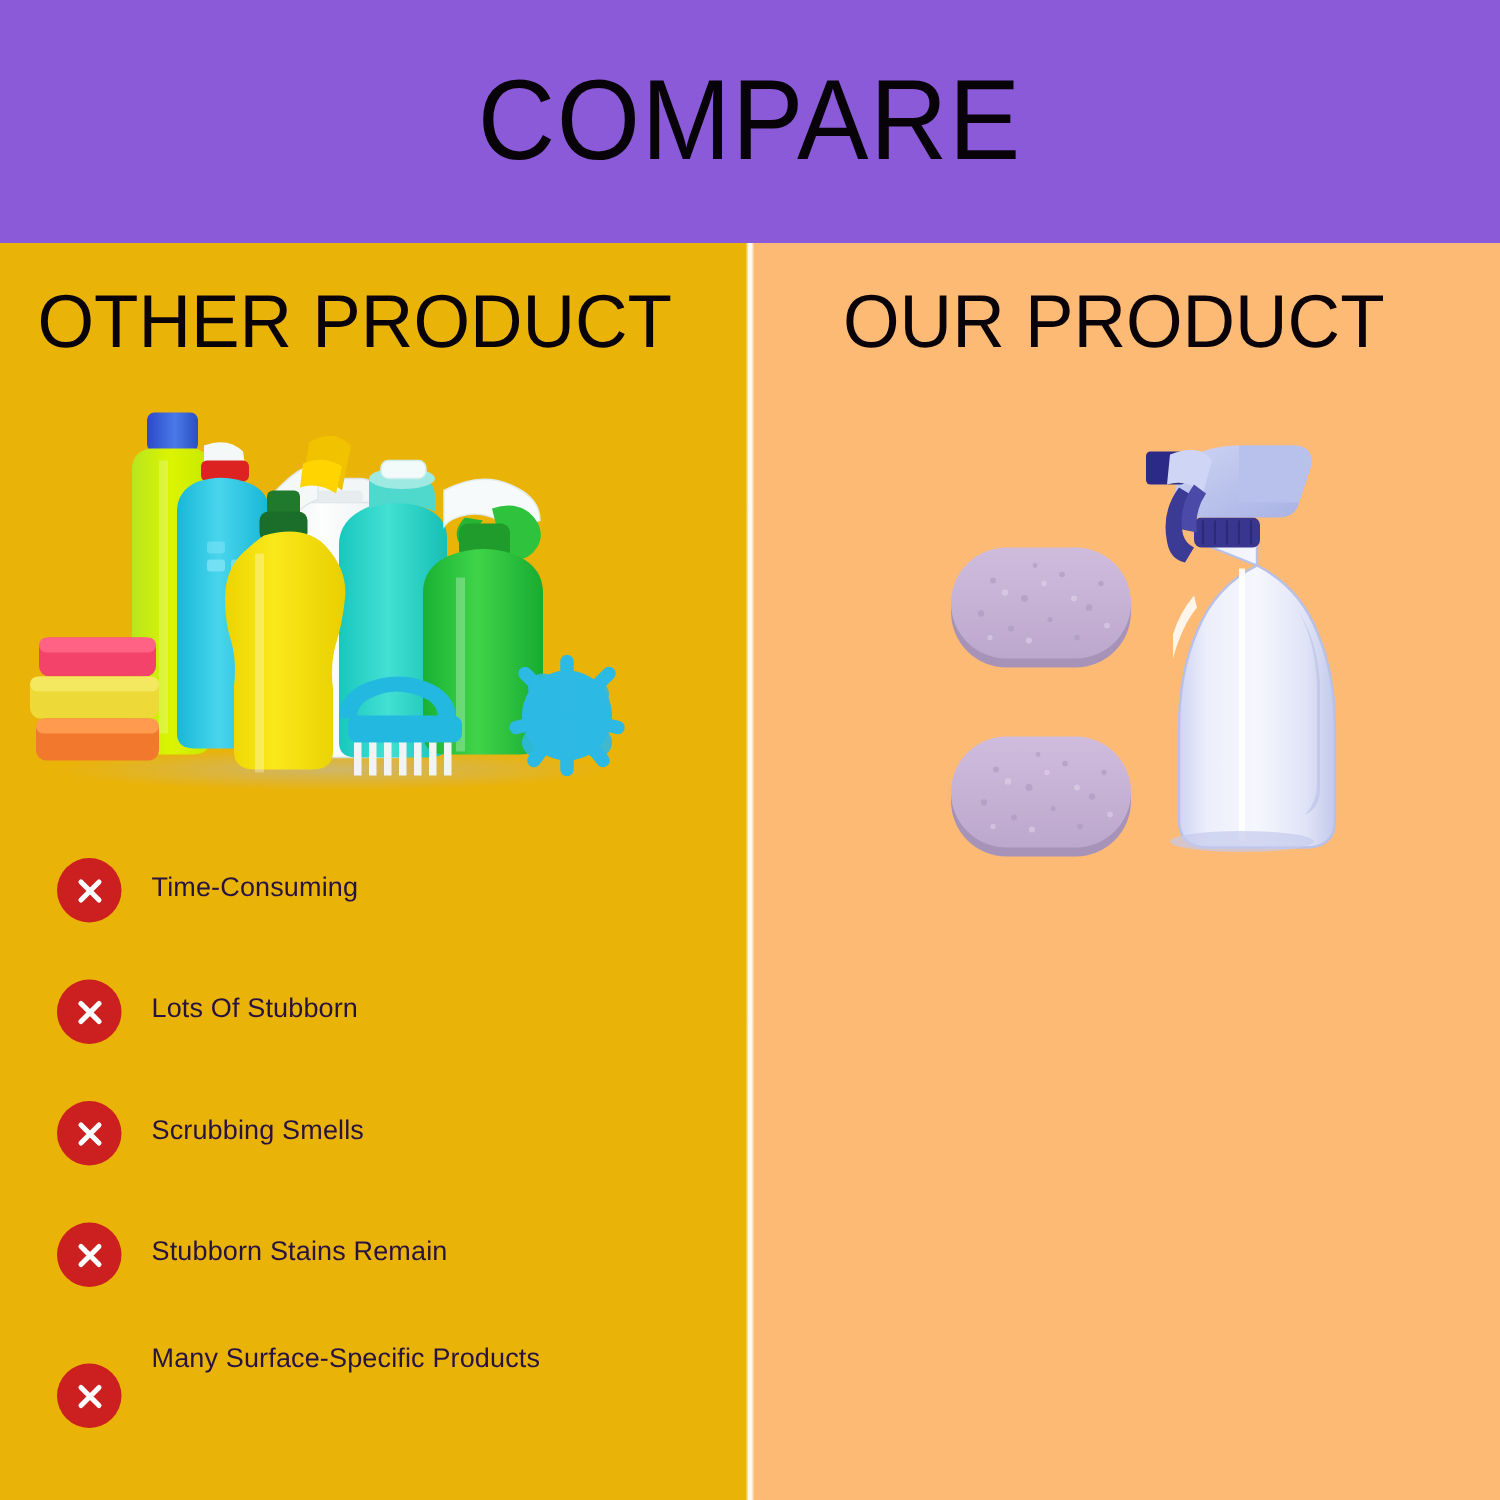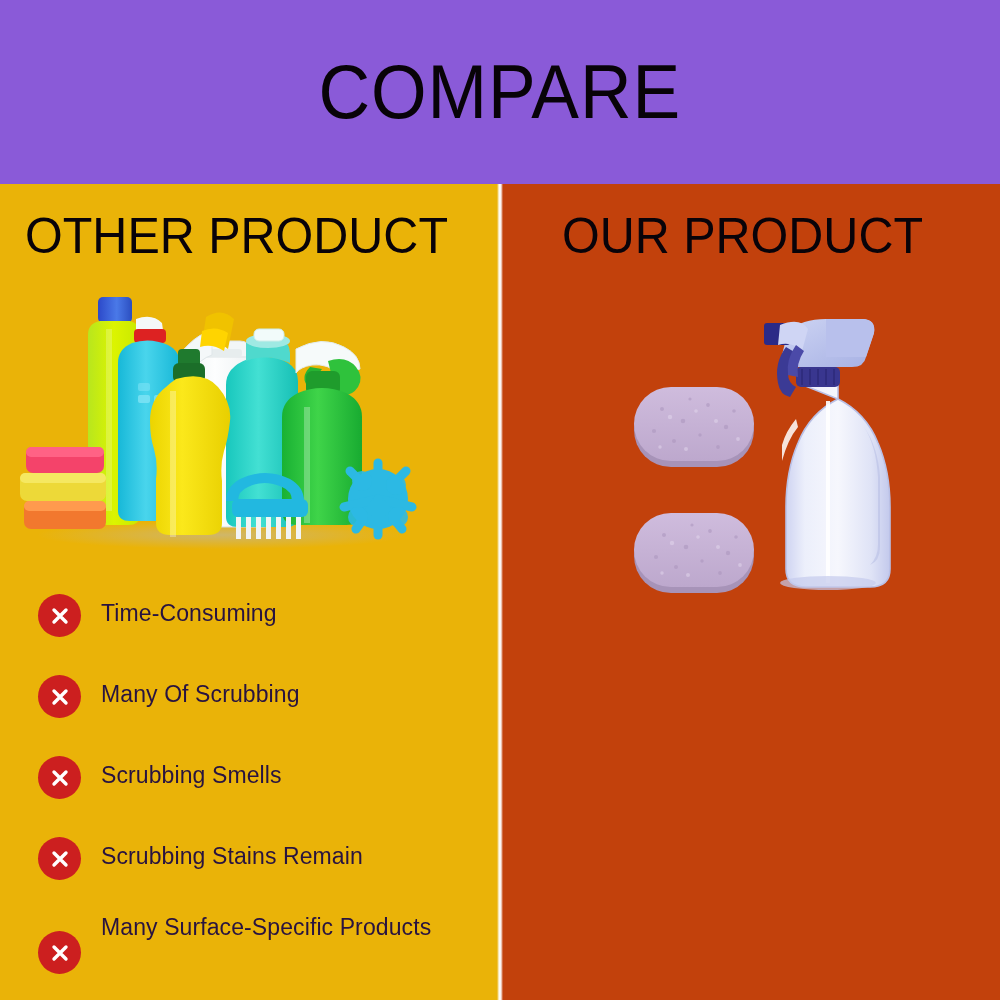"COMPARE" .header { height: 184px -> 162px }
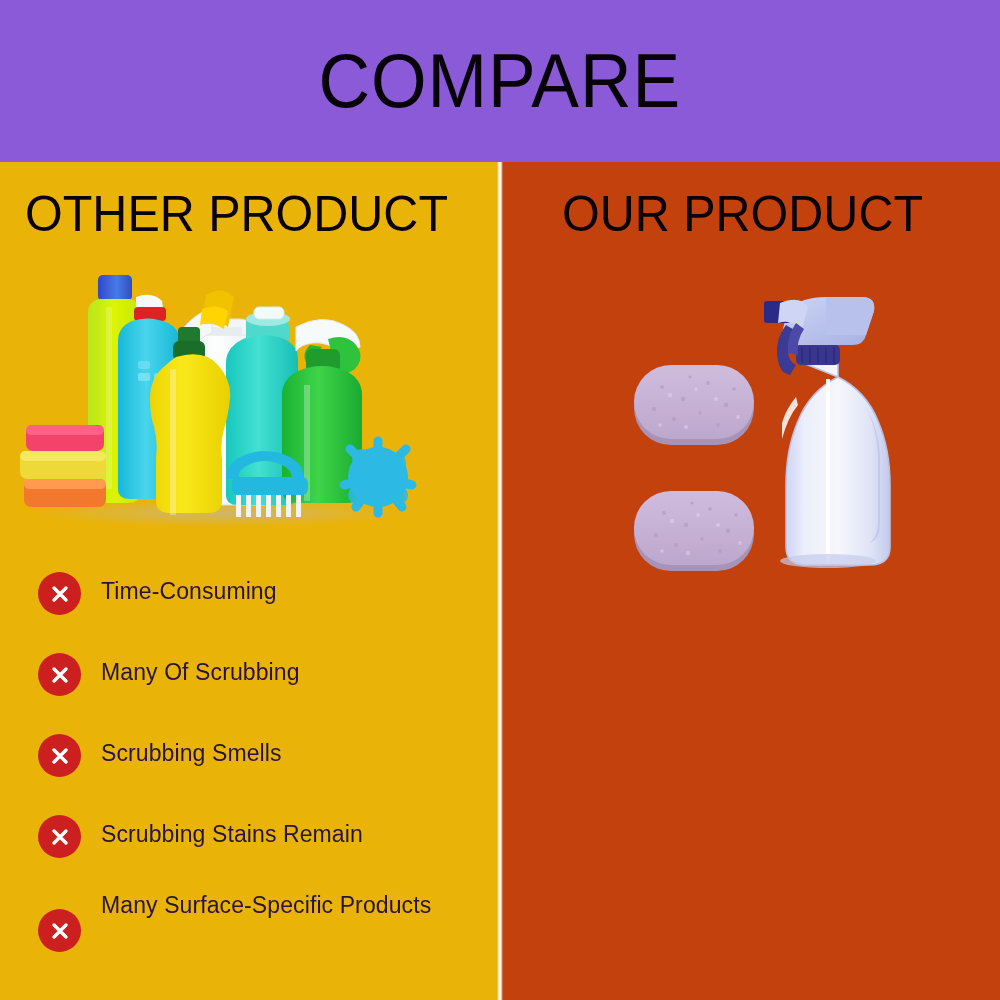"OUR PRODUCT" .col-right { background: #c2410c -> #fdba74 }
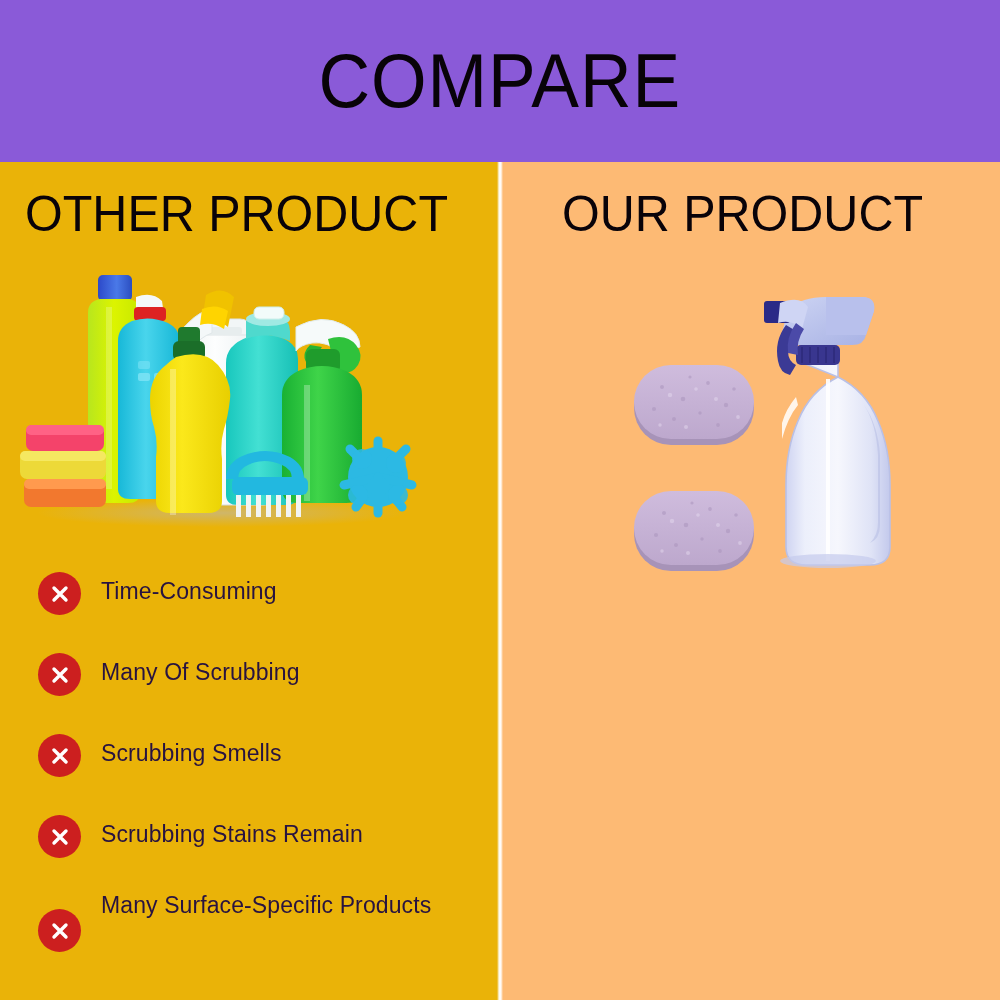"Time-Consuming" .feature-label { font-size: 23px -> 18px }
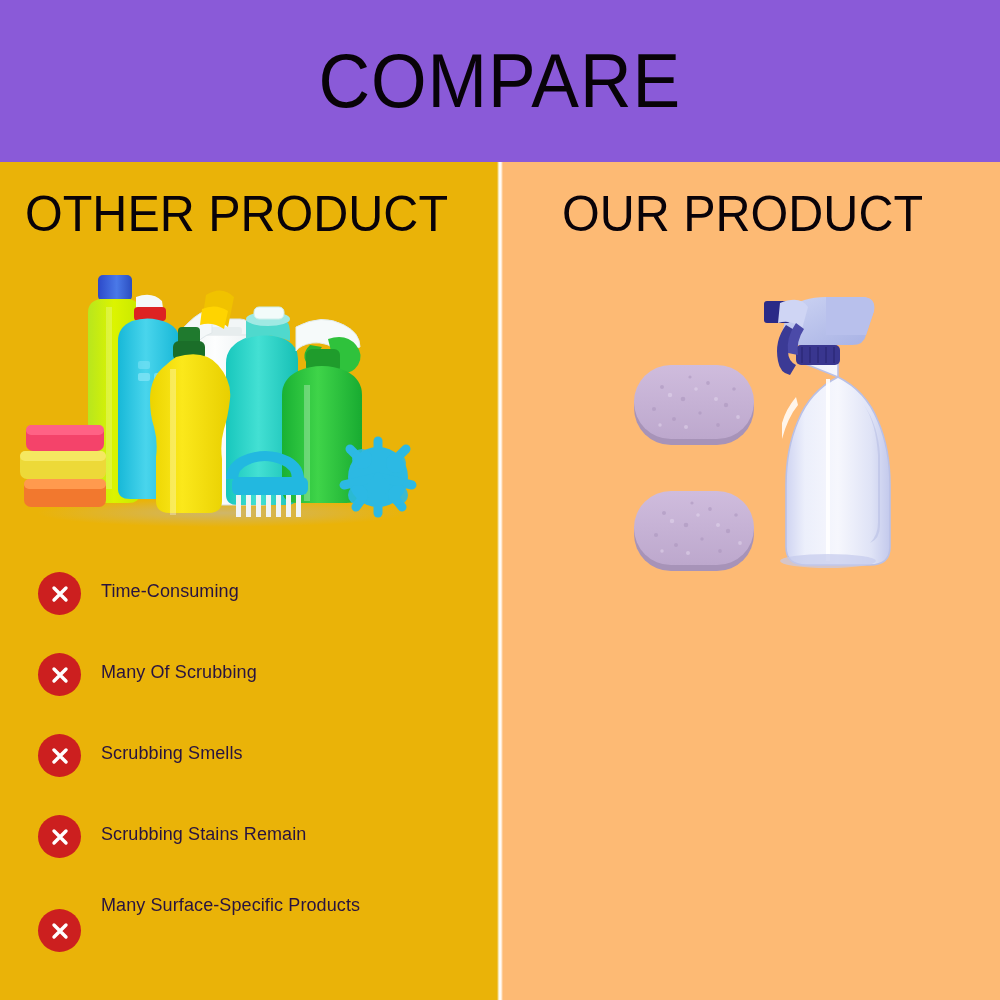"Many Of Scrubbing" span.feature-label { text: Many Of Scrubbing -> Lots Of Stubborn }
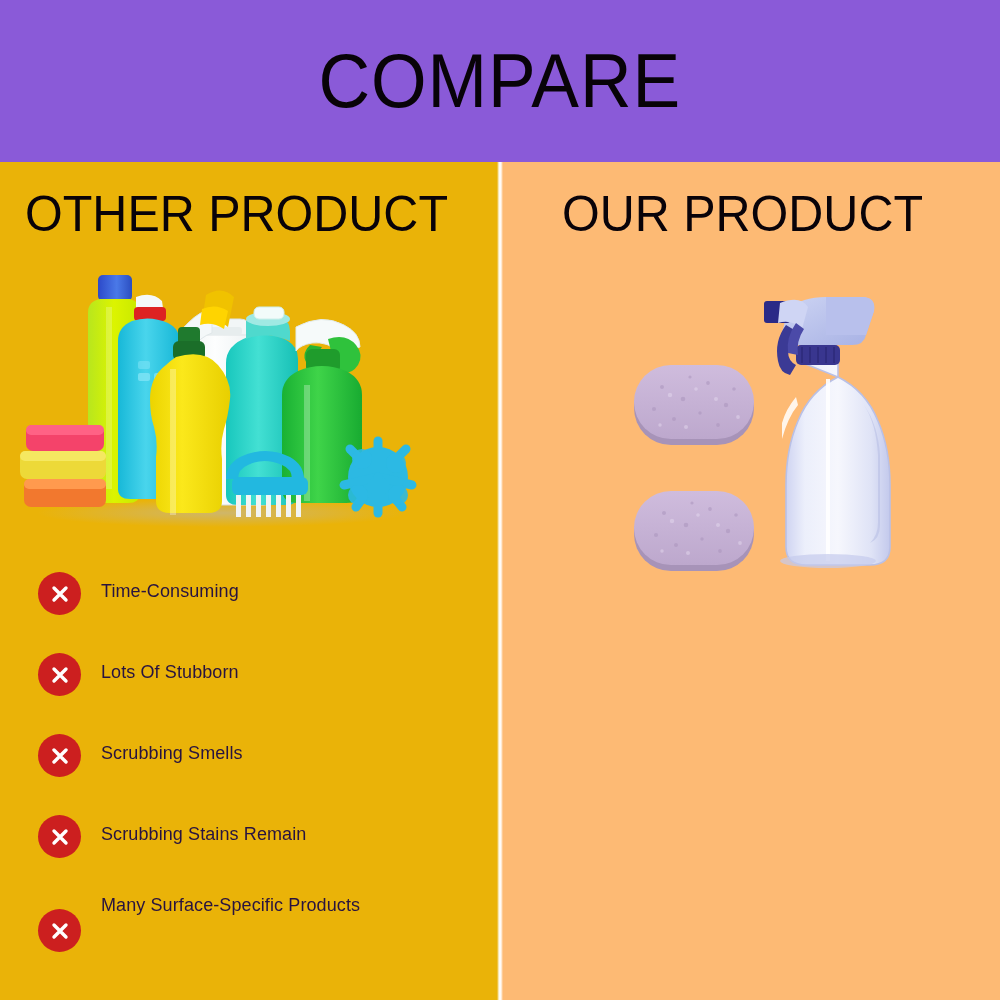"Scrubbing Stains Remain" span.feature-label { text: Scrubbing -> Stubborn }
